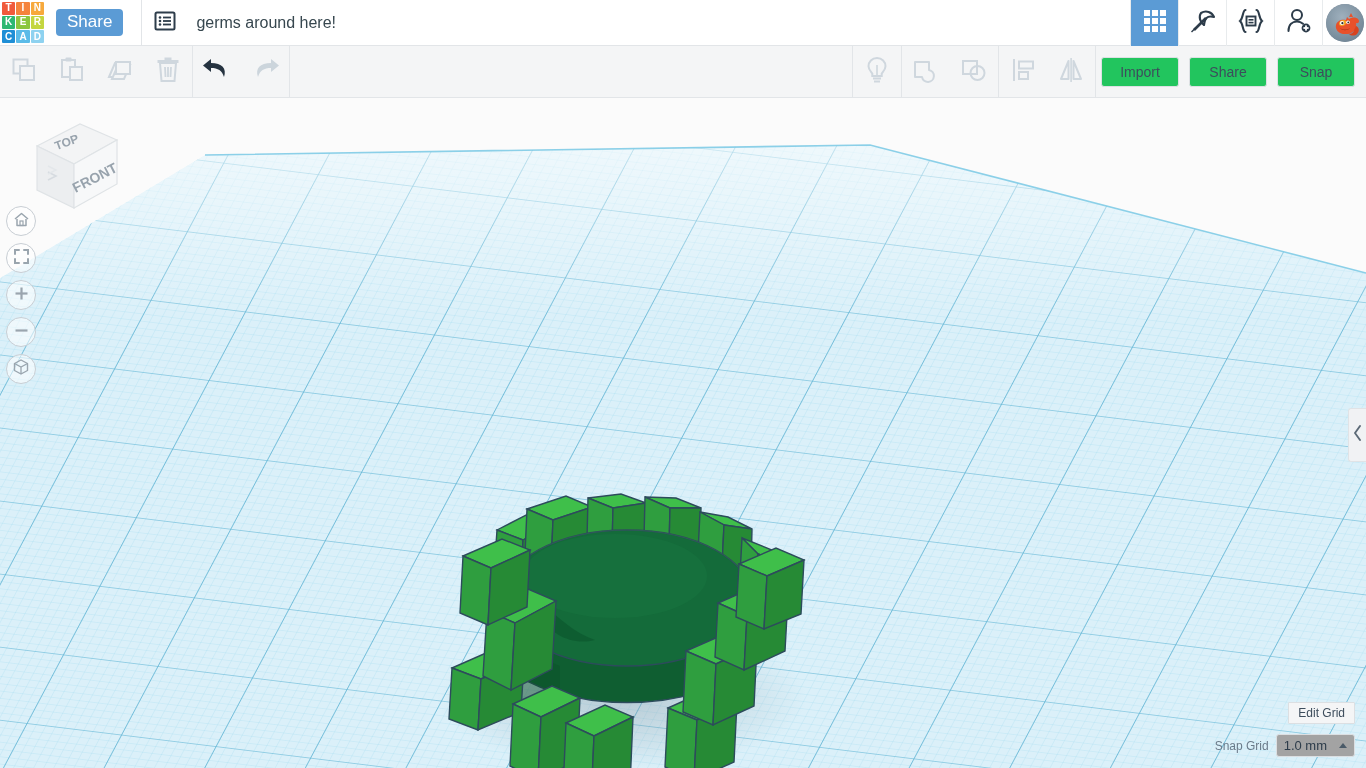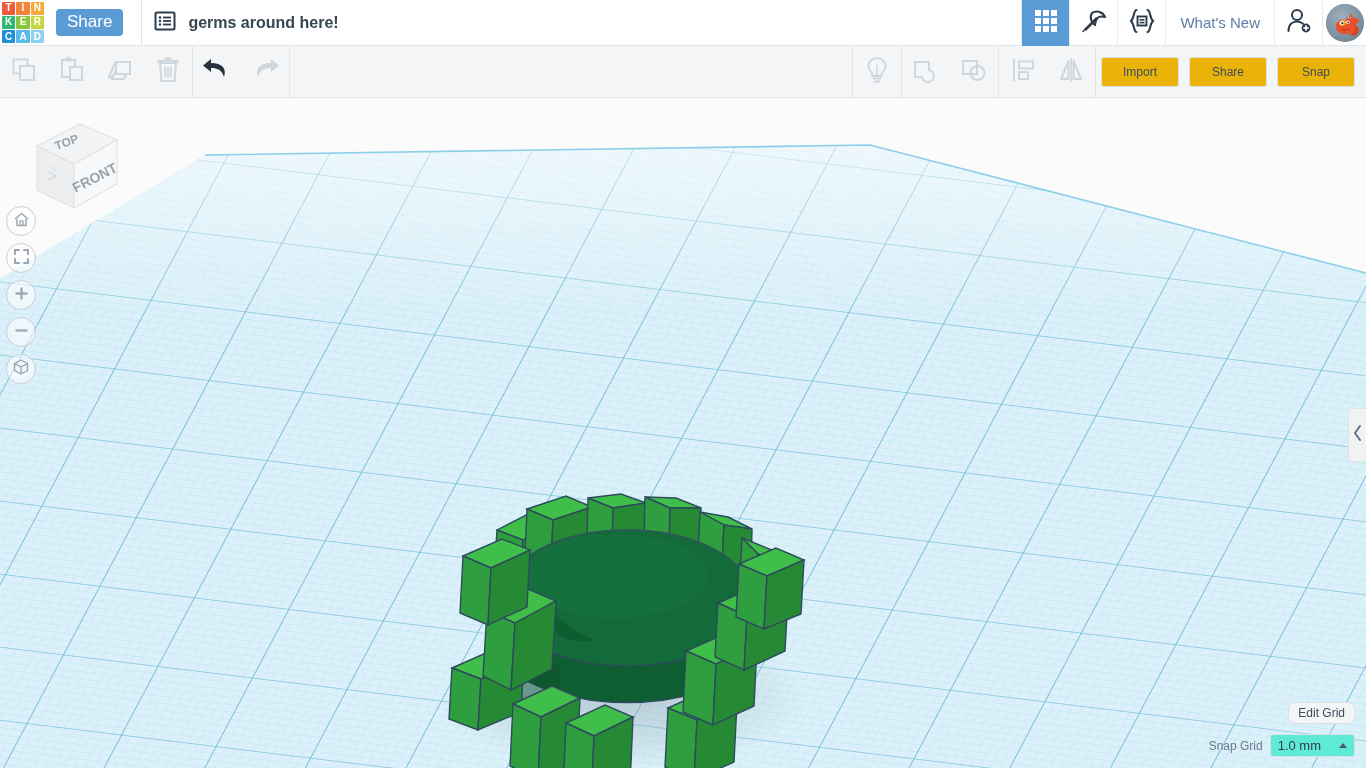"germs around here!" .doc-title { font-weight: bold -> normal; margin-left: 0 -> 8px }
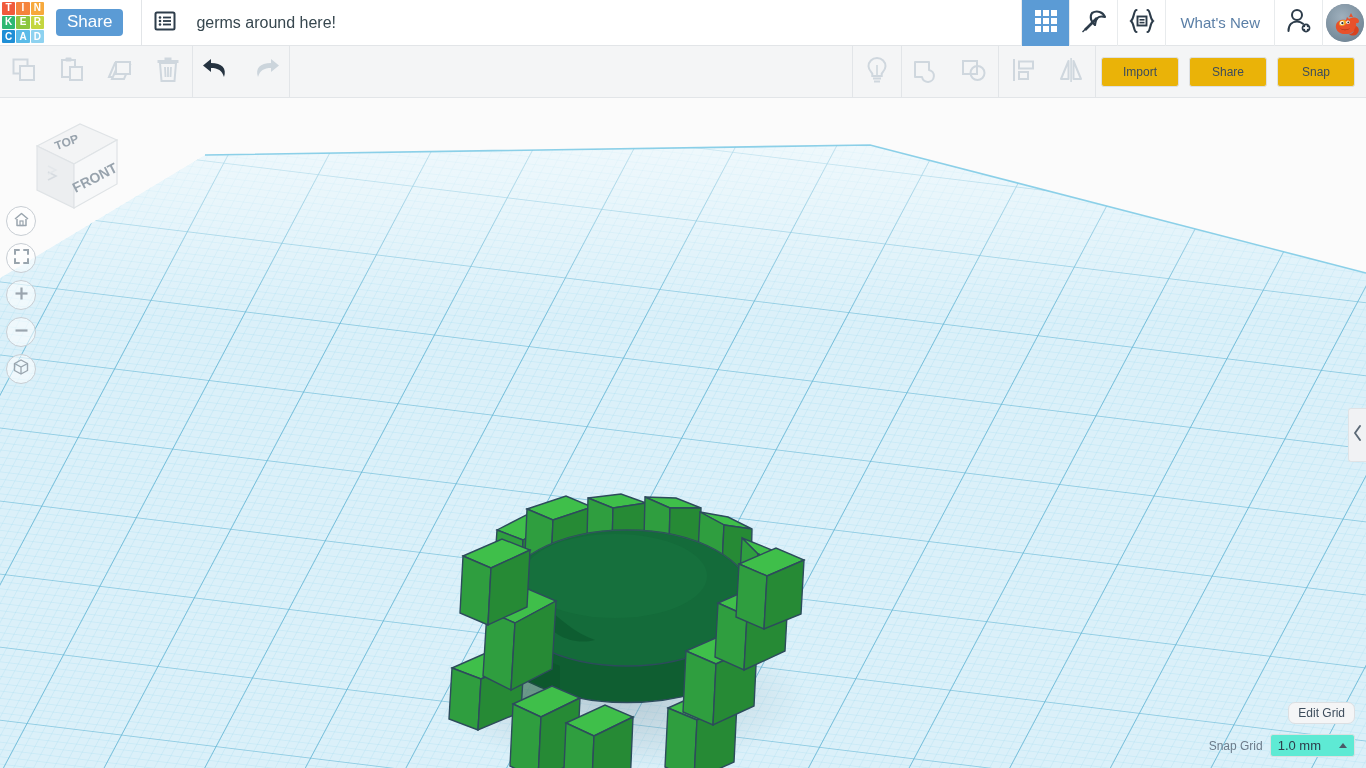"What's New" div.whats-new { html: <div>What's New</div> -> none }
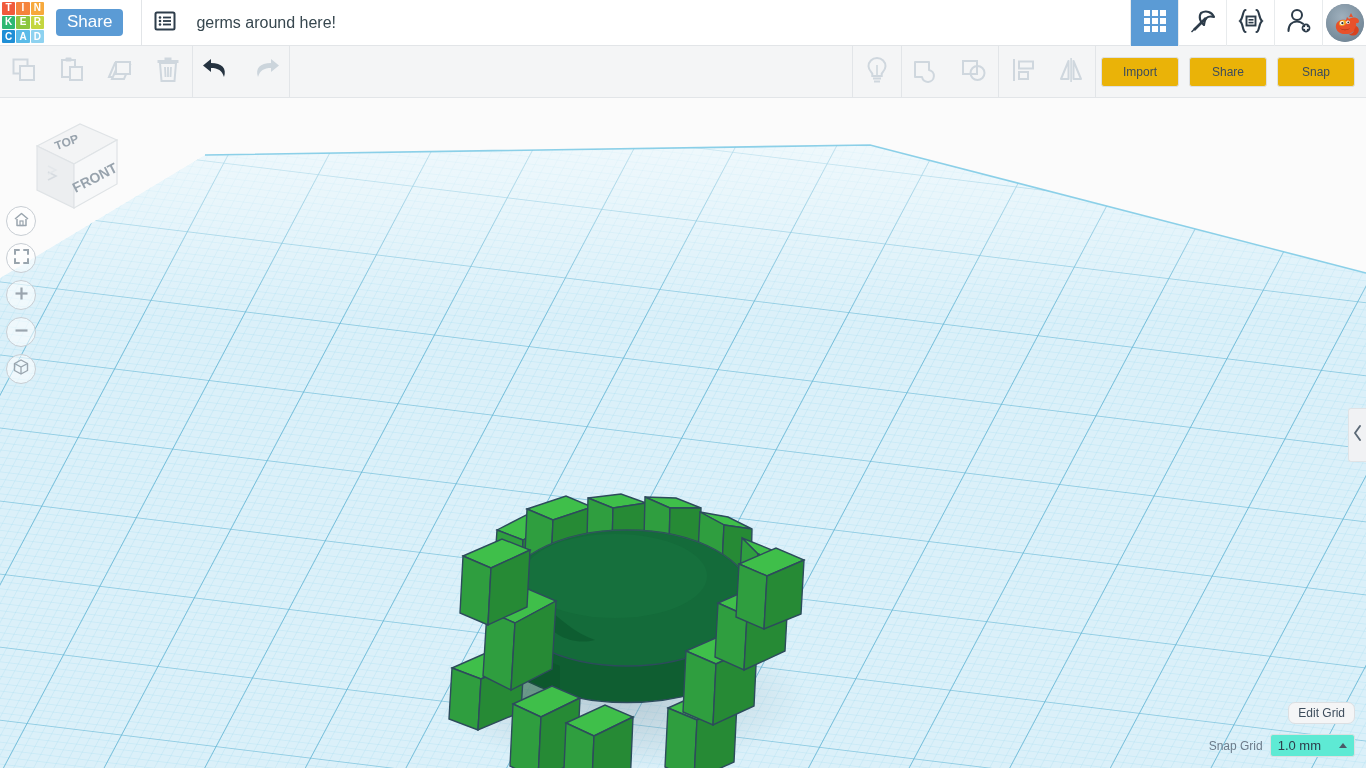"Import" .tb-text-btn { background: #eab308 -> #22c55e; font-size: 12px -> 14px }
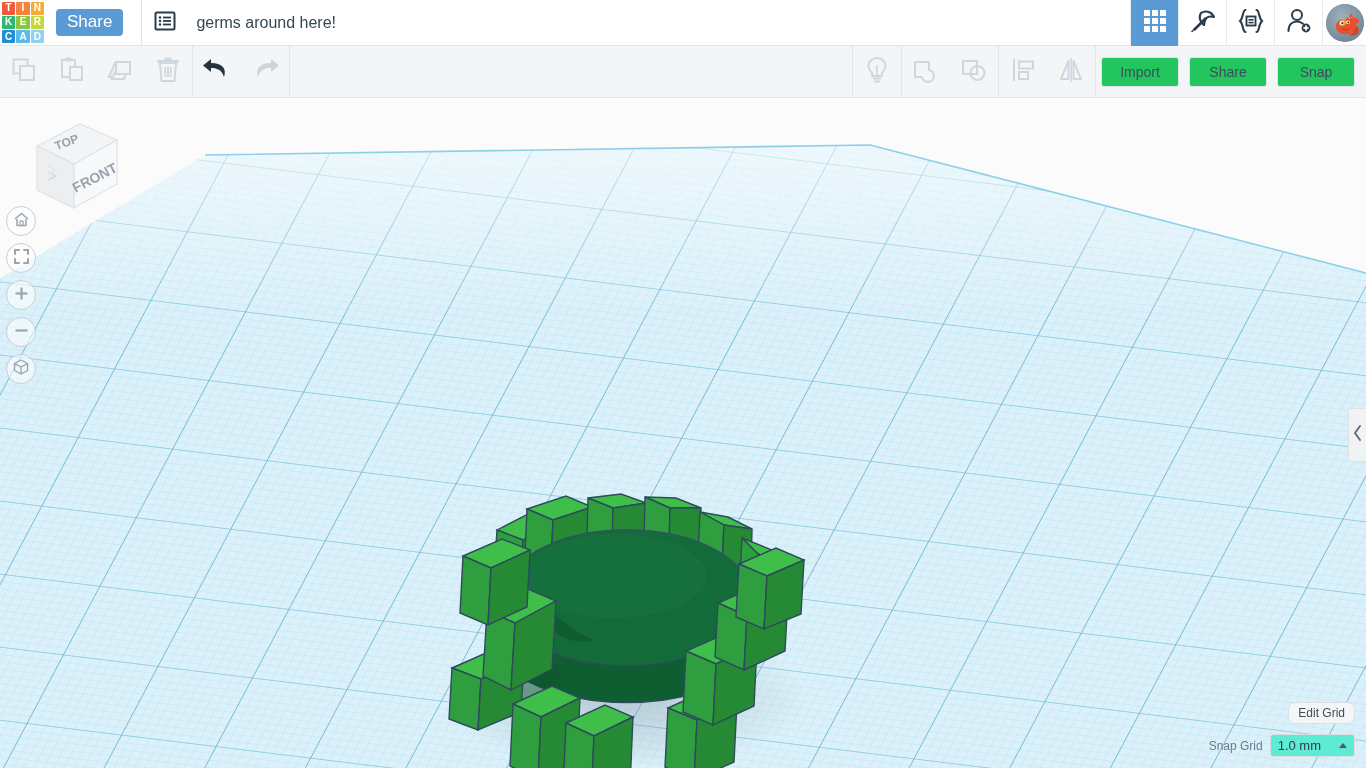"Edit Grid" .edit-grid-btn { border-radius: 7px -> 1px }
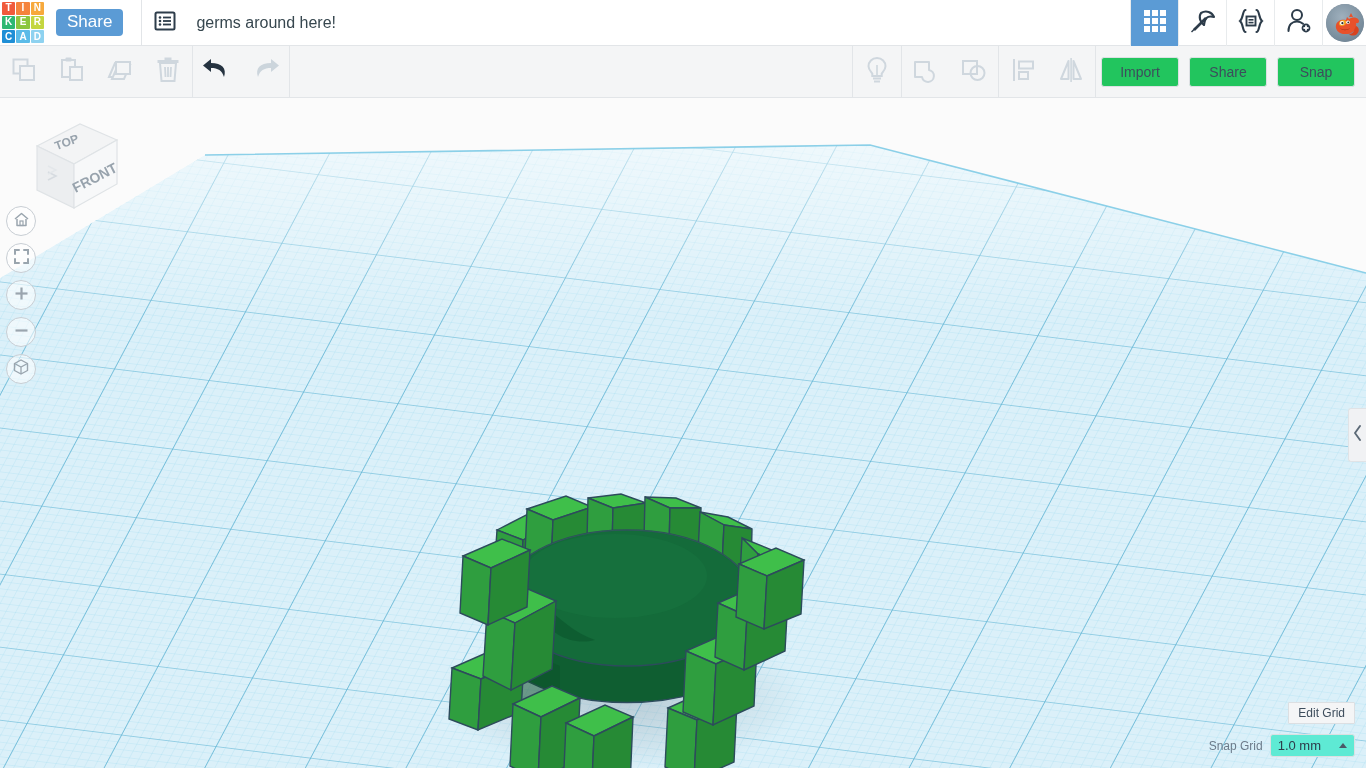"1.0 mm" .snap-select { background: #5eead4 -> #a3a3a3; gap: 18px -> 12px }
